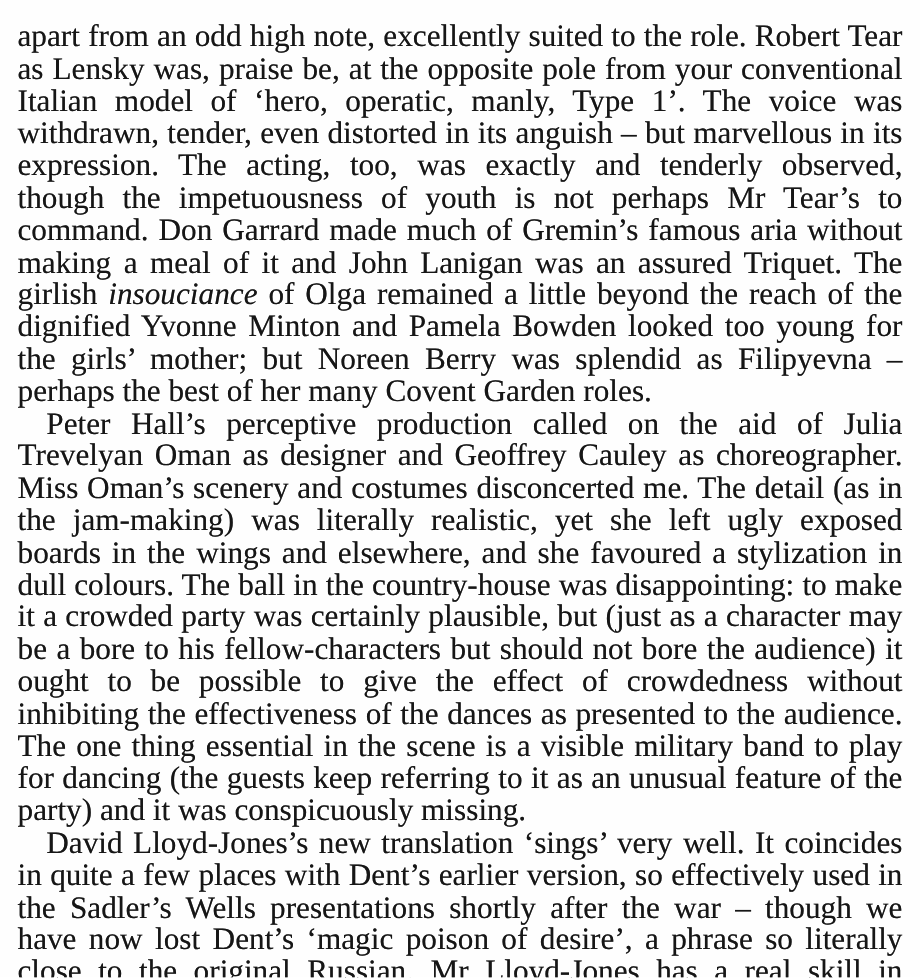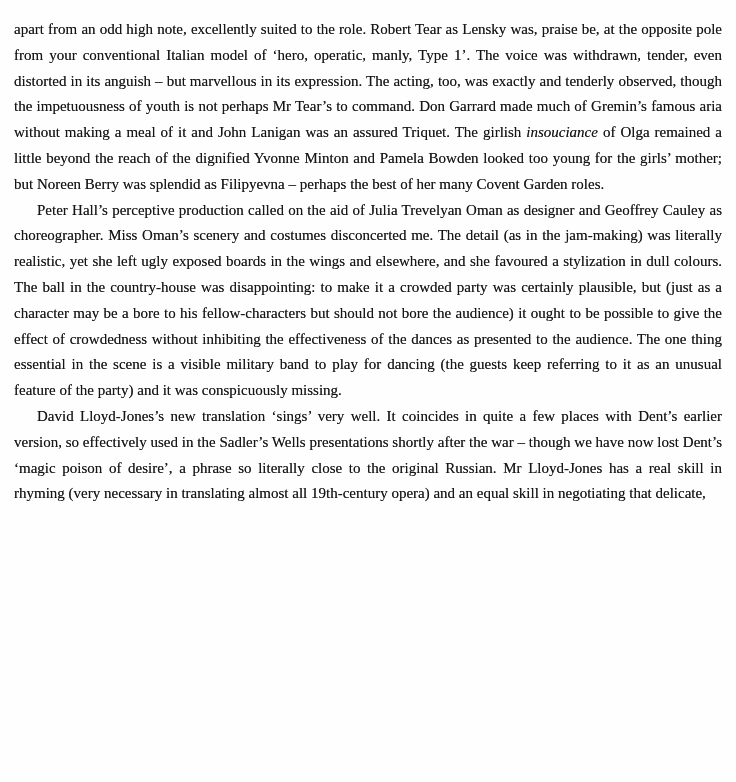"apart from an odd high" .page { font-size: 15px -> 25px }
